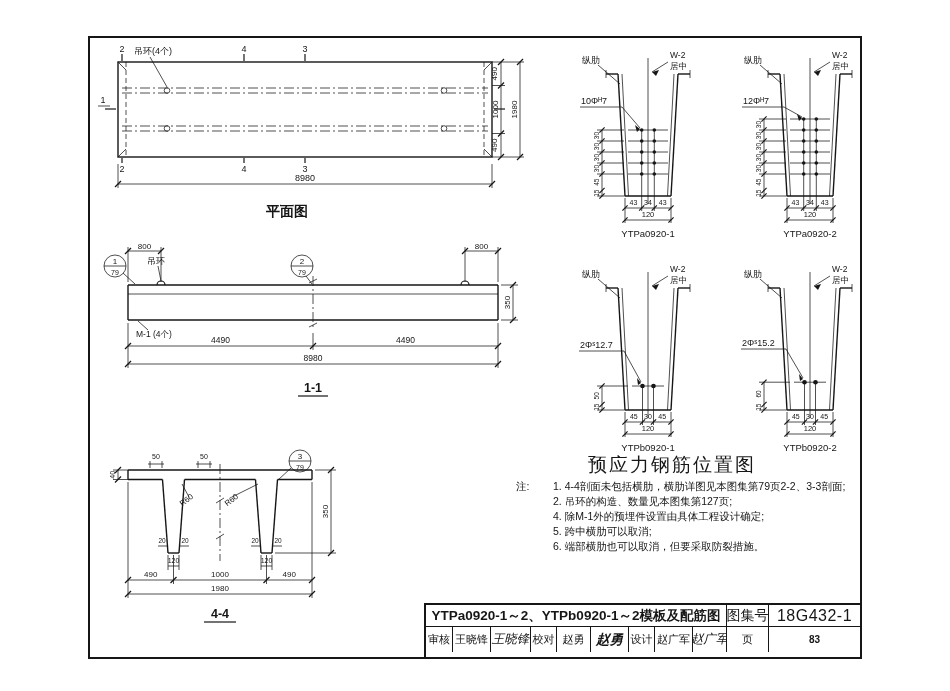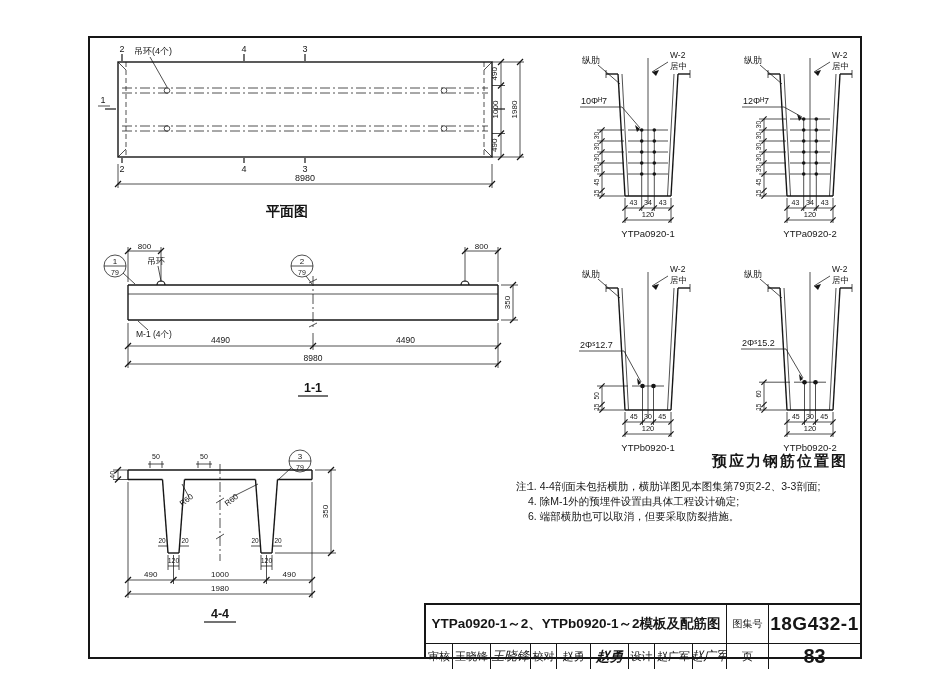"预应力钢筋位置图" .bigcap { font-size: 15px -> 19px; font-weight: bold -> normal; text-align: right -> left }
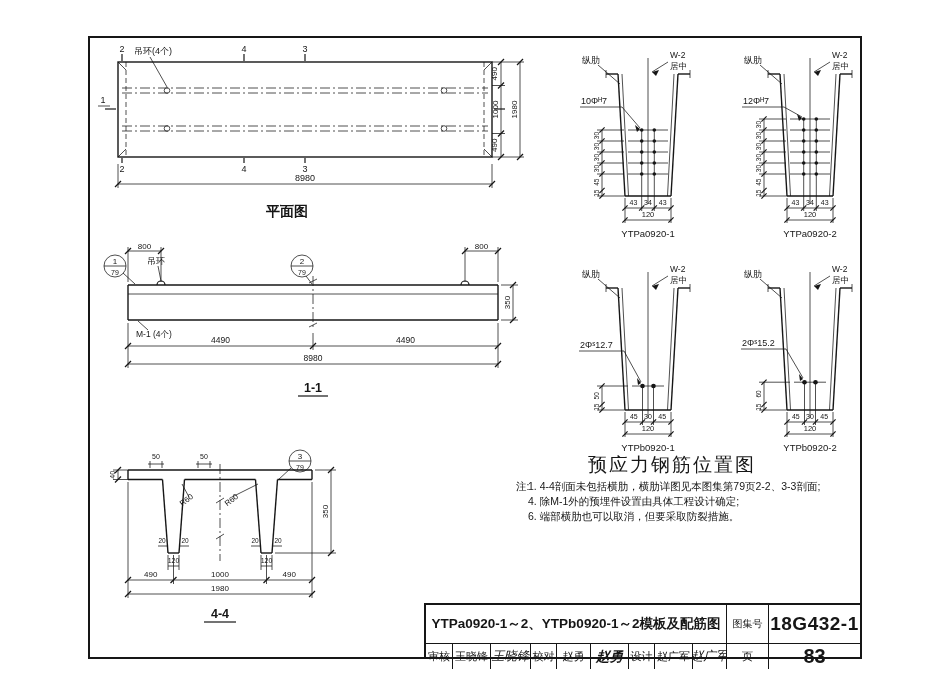"1. 4-4剖面未包括横肋，横肋详图见本图集第79页2-2、3-3剖面;" .notes .nline { margin-left: 12px -> 37px }
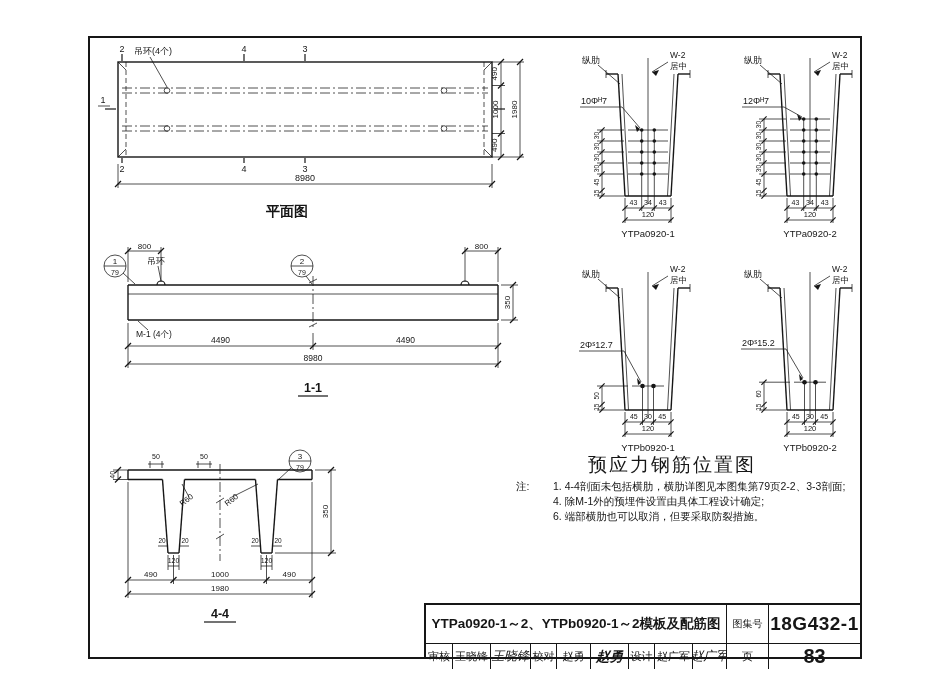"2. 吊环的构造、数量见本图集第127页;" div.nline { html: none -> <div>2. 吊环的构造、数量见本图集第127页;</div> }
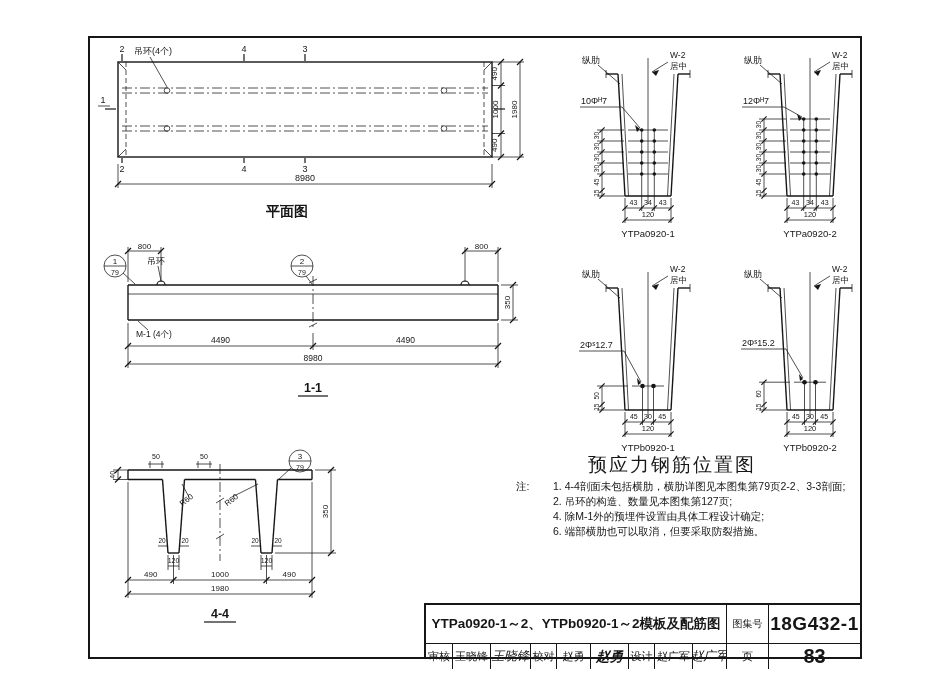"5. 跨中横肋可以取消;" div.nline { html: none -> <div>5. 跨中横肋可以取消;</div> }
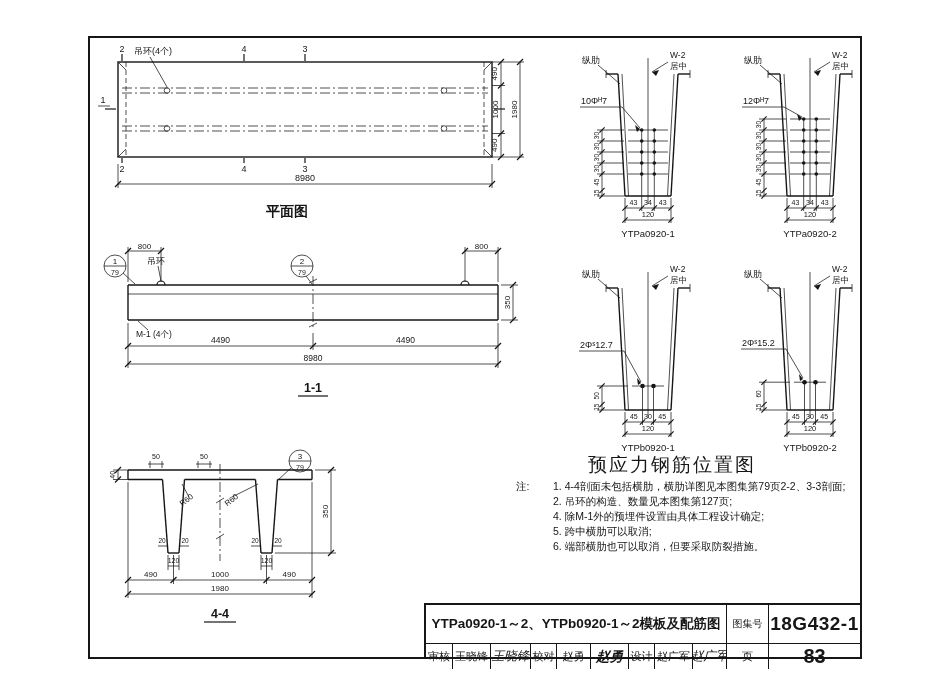"YTPa0920-1～2、YTPb0920-1～2模板及配筋图" .tbrow1 { height: 39px -> 22px }
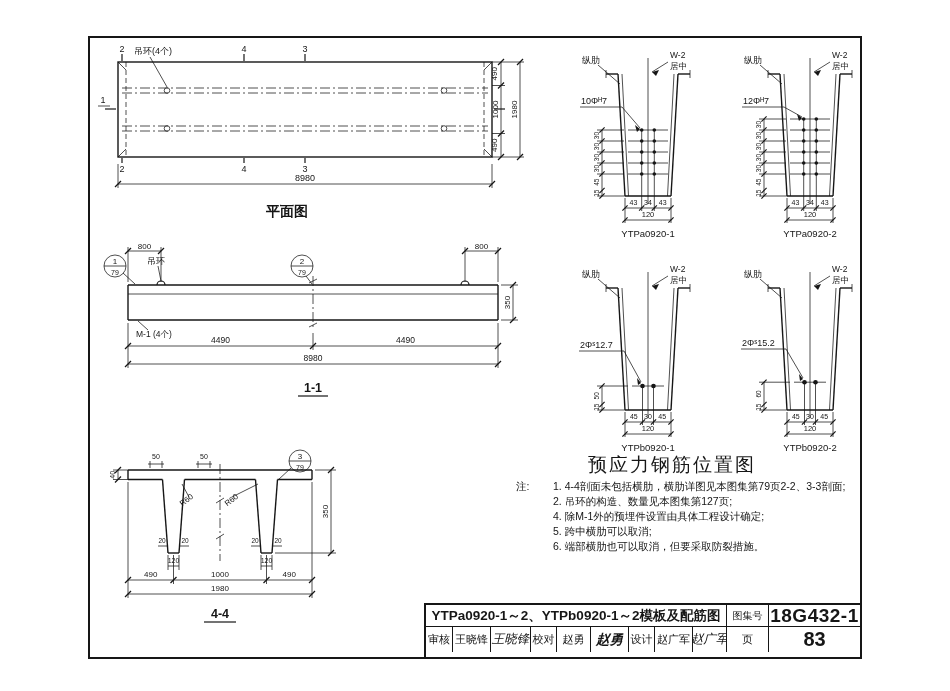"图集号" .tb-atlas-label { font-size: 10px -> 14px }
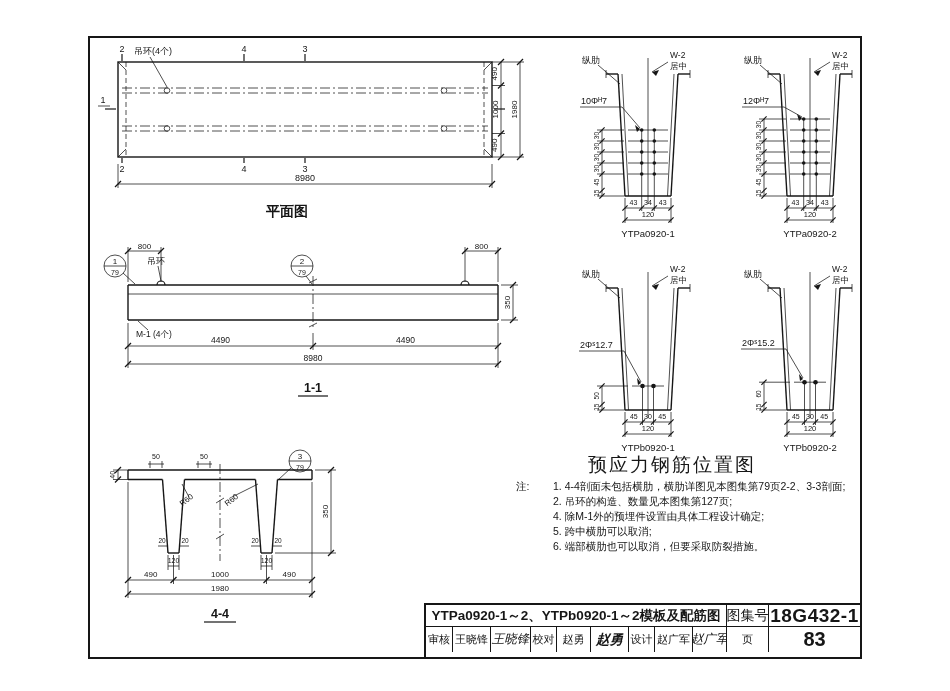"18G432-1" .tb-atlas-no { font-size: 19px -> 16px; font-weight: bold -> normal }
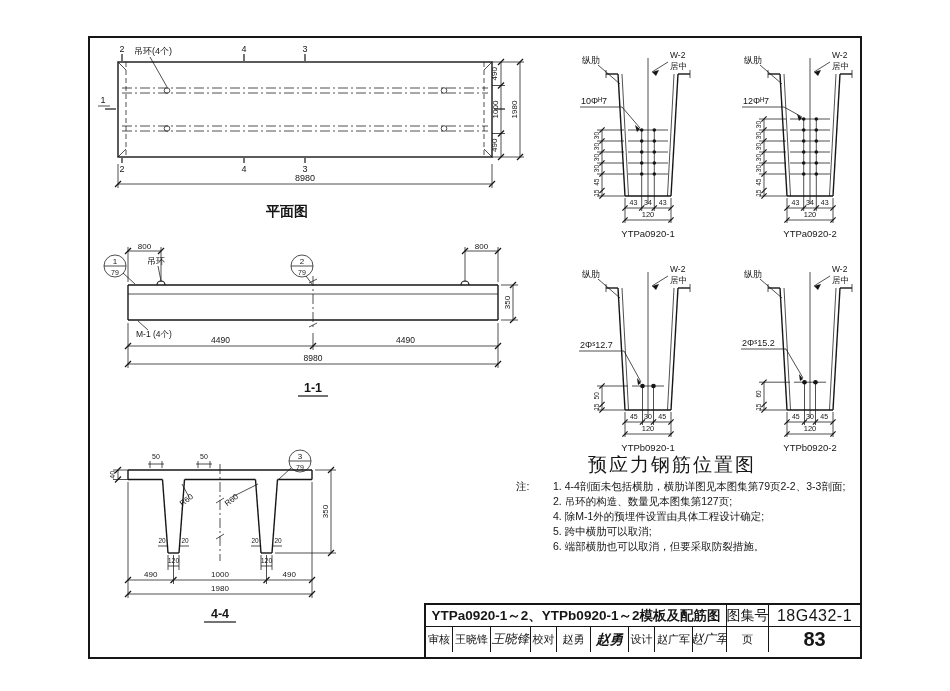"83" .pno { font-size: 20px -> 10px }
